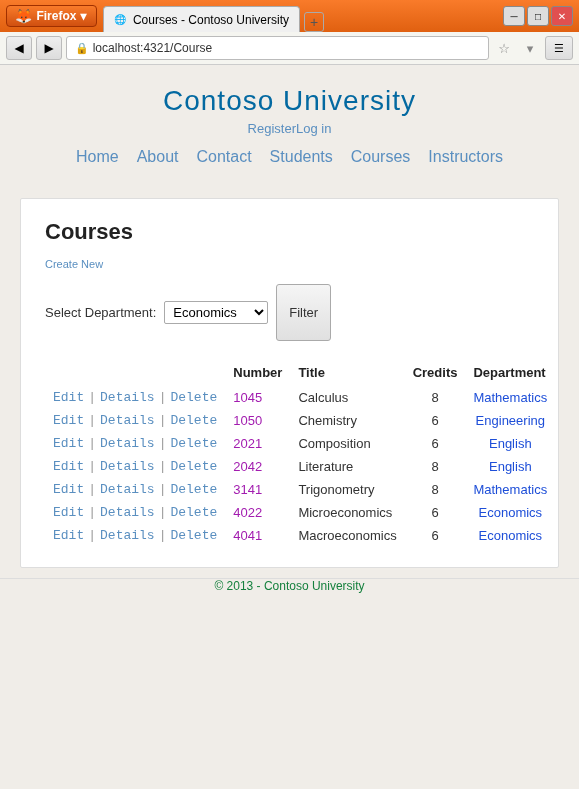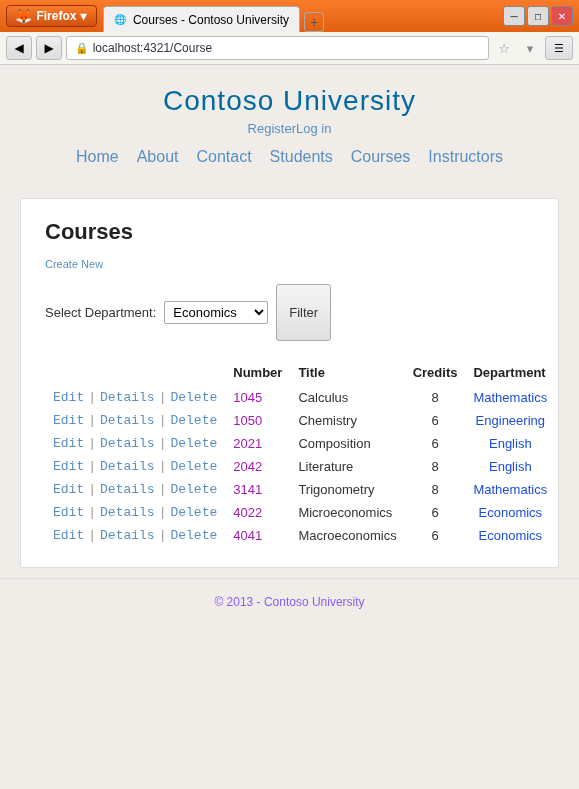"© 2013 - Contoso University" .page-footer { color: #8b5cf6 -> #15803d; padding: 16px -> none }
